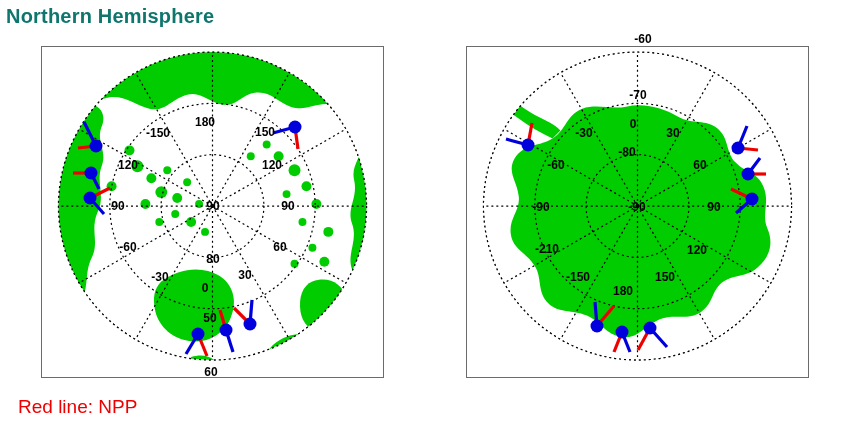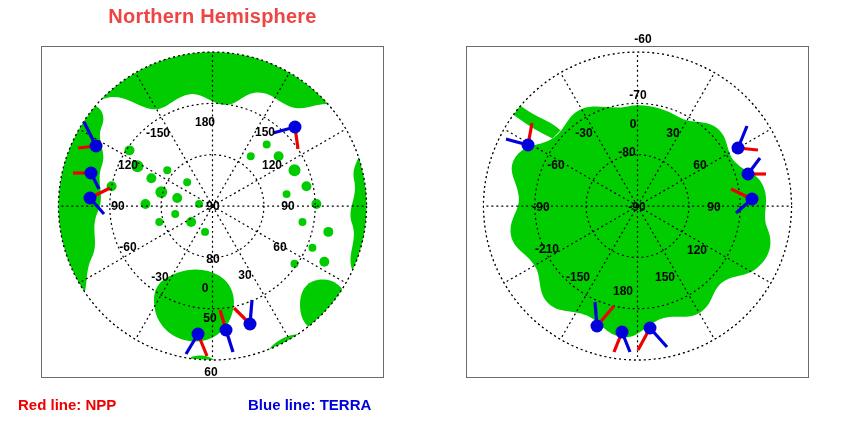"Northern Hemisphere" .ptitle { color: #ef4444 -> #0f766e; left: 0 -> 6px; text-align: center -> none }
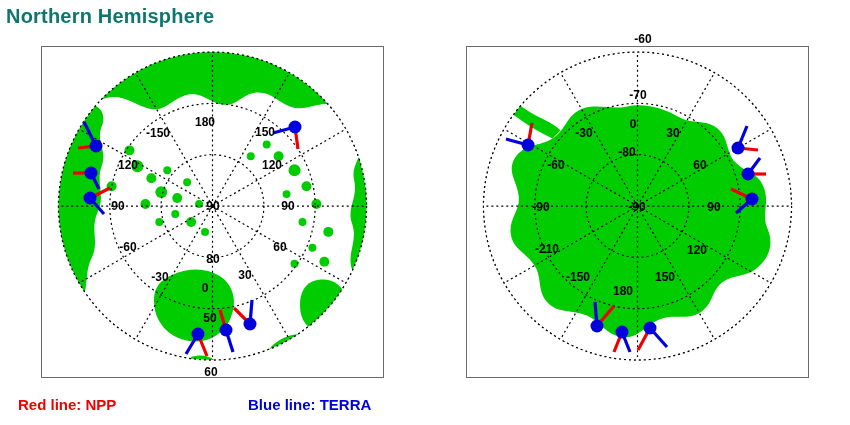"Red line: NPP" .legend { font-size: 15px -> 19px; font-weight: bold -> normal }
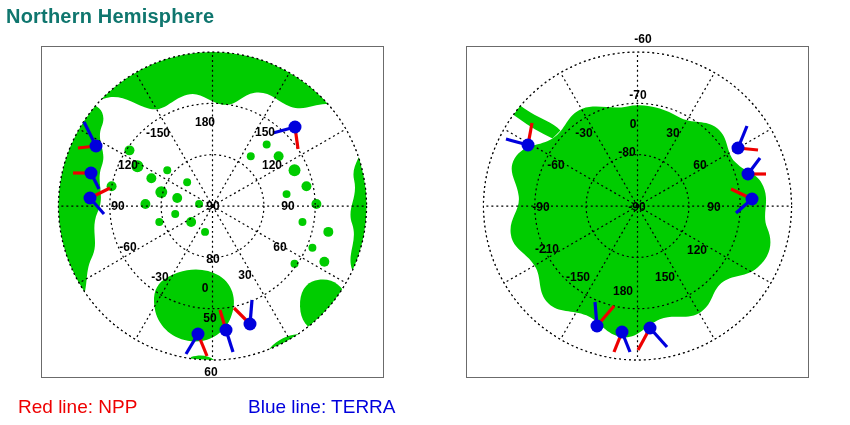"Blue line: TERRA" div.legend { html: <div>Blue line: TERRA</div> -> none }
